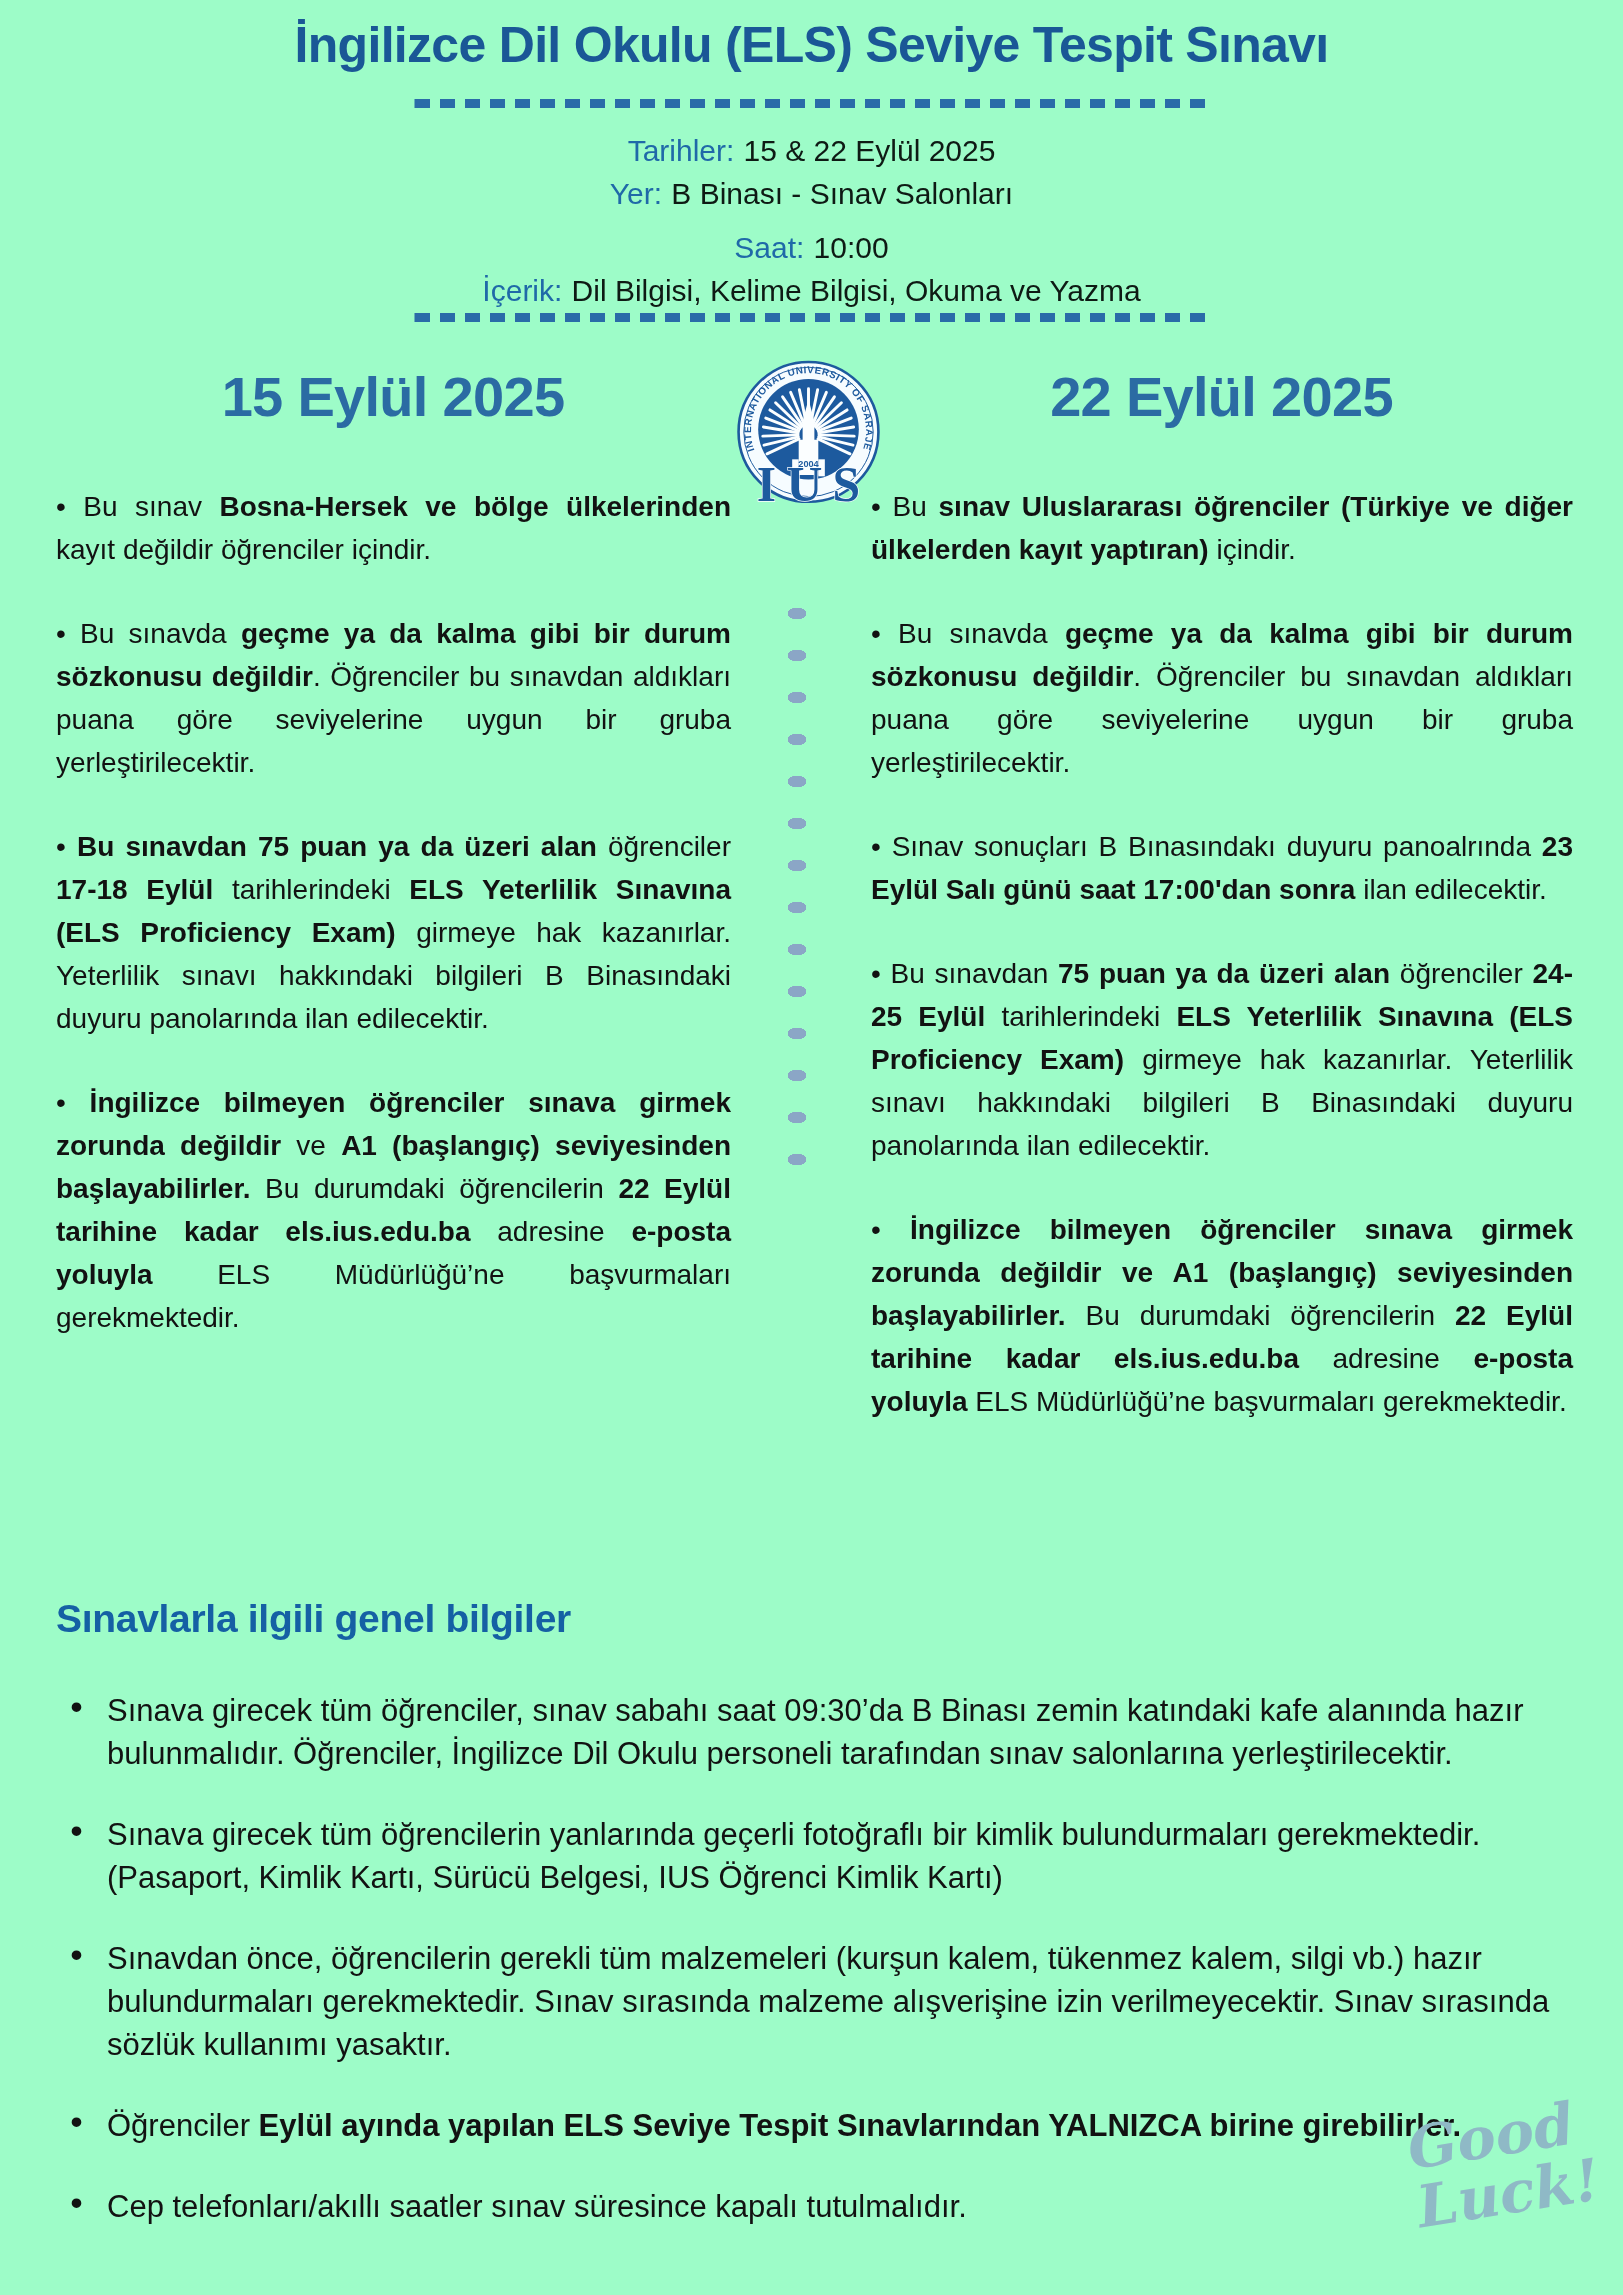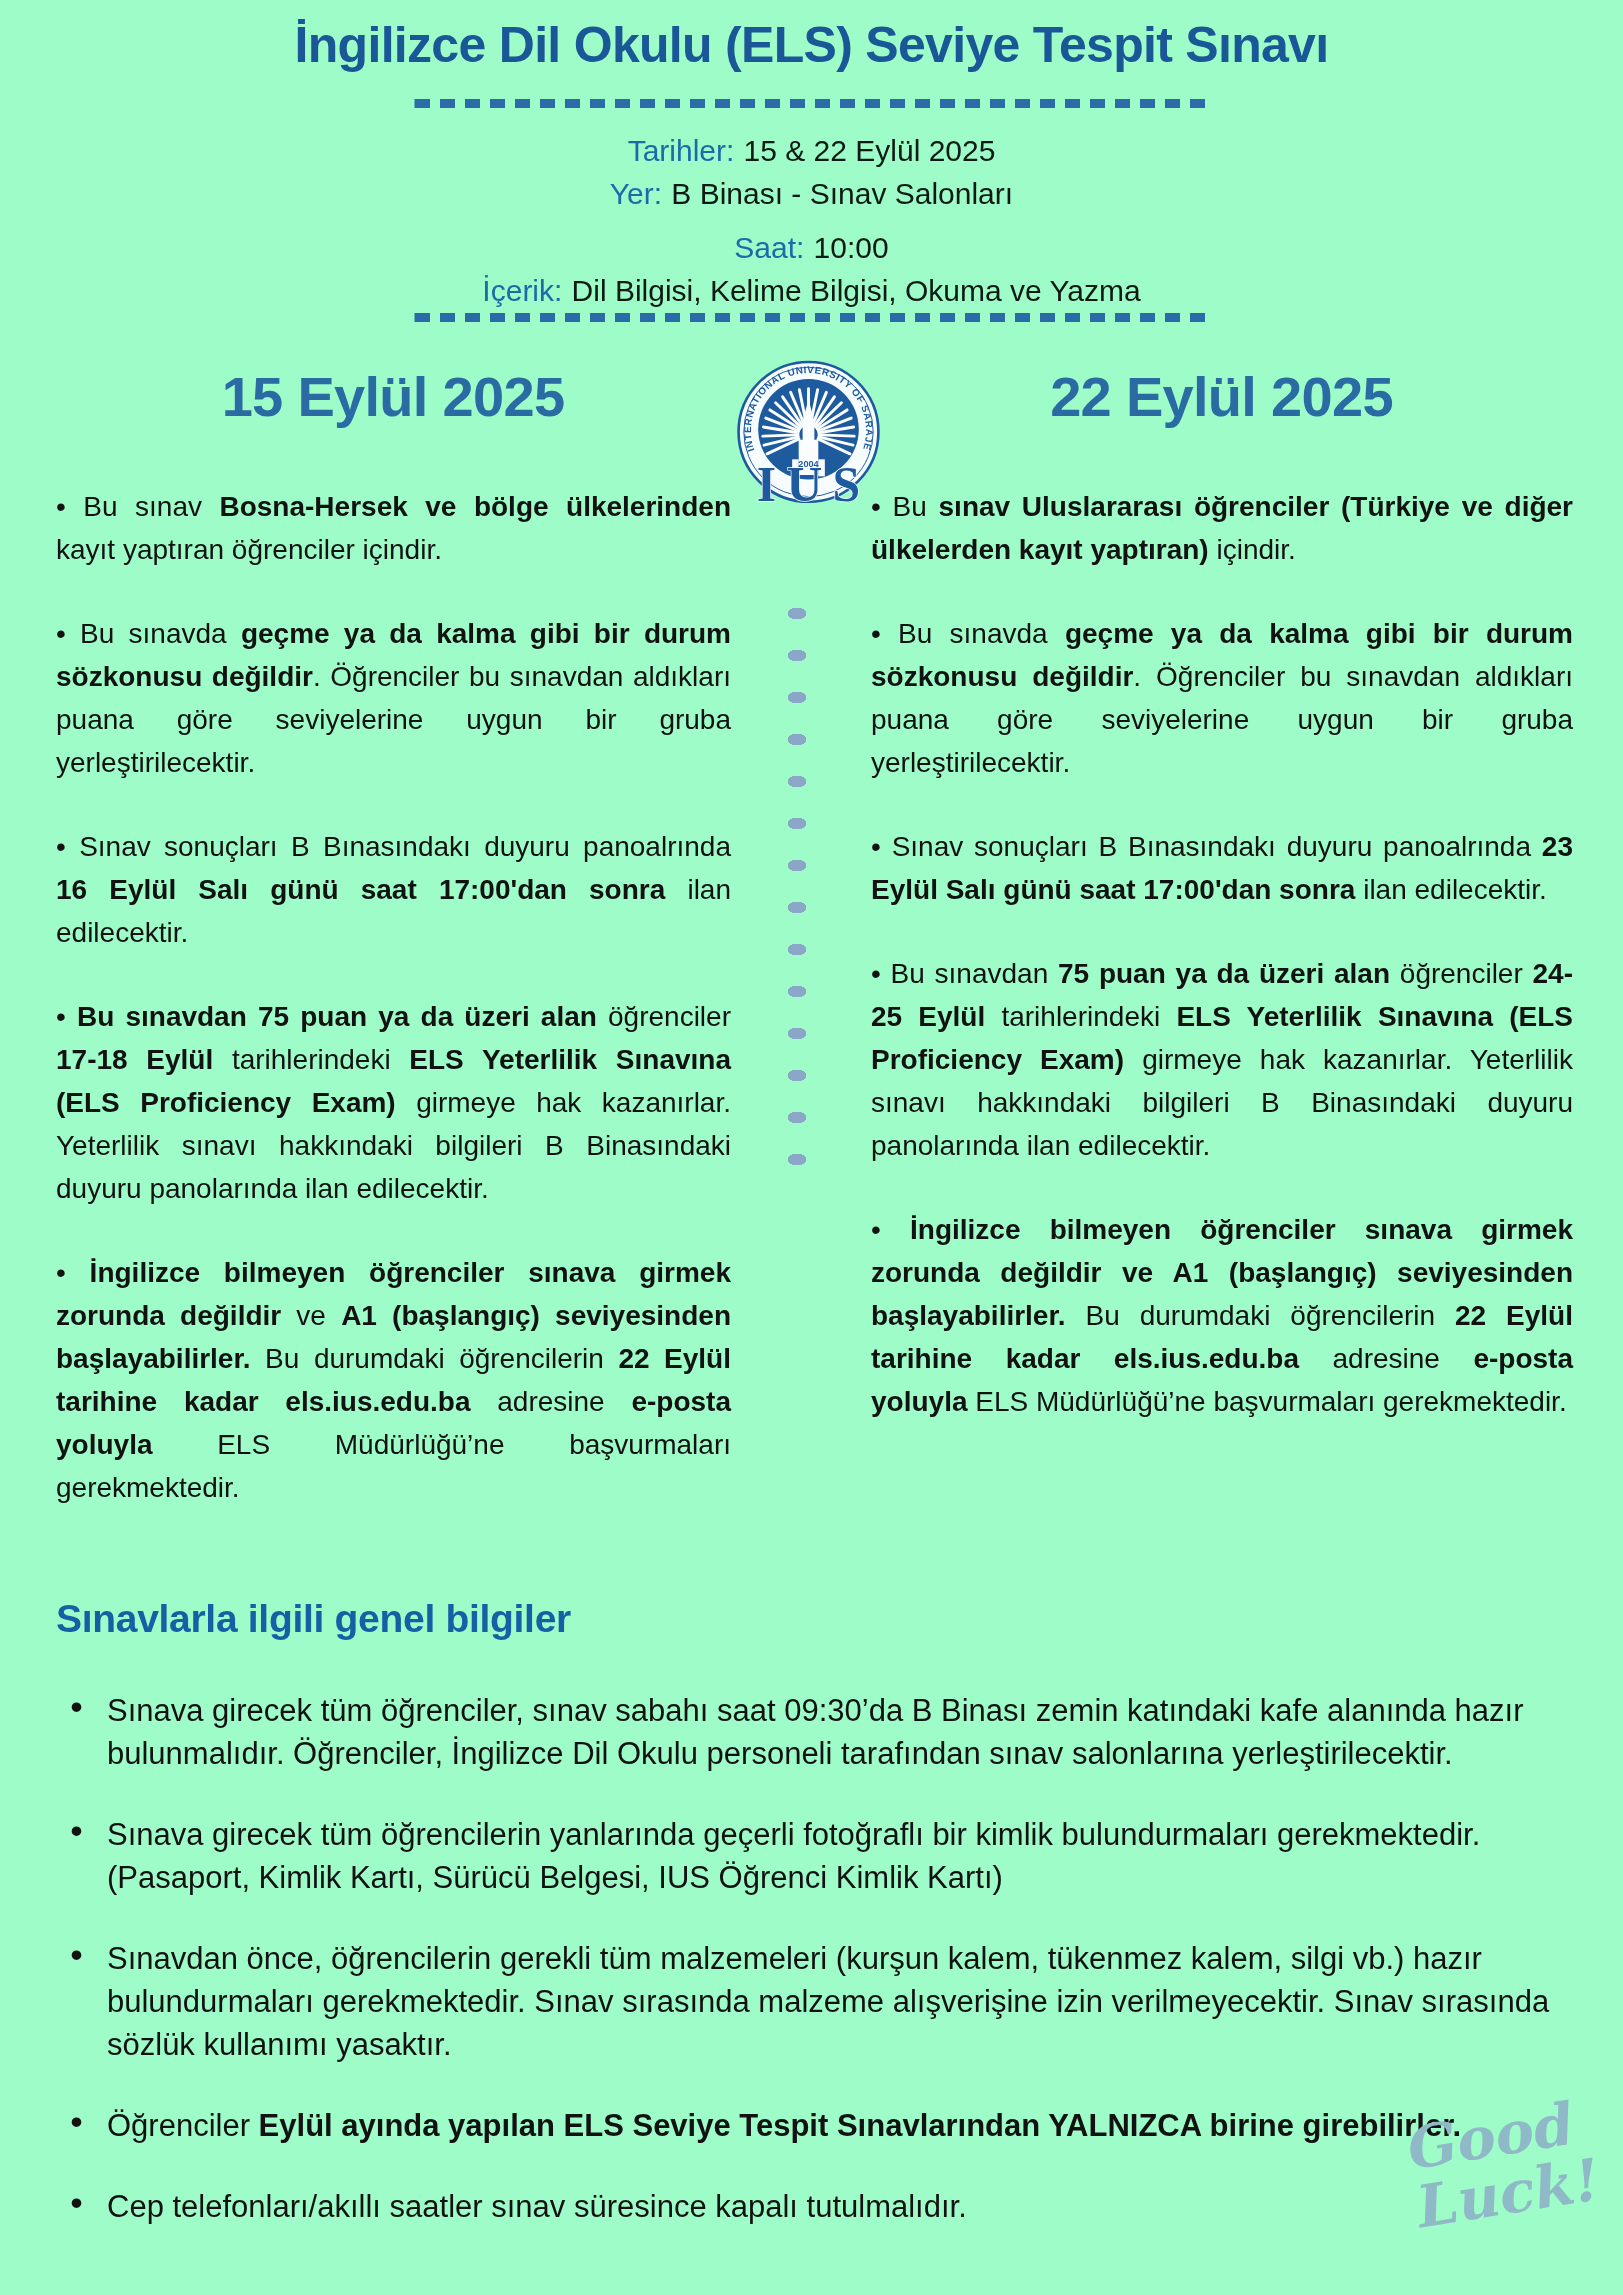"kayıt yaptıran öğrenciler içindir." span { text: yaptıran -> değildir }
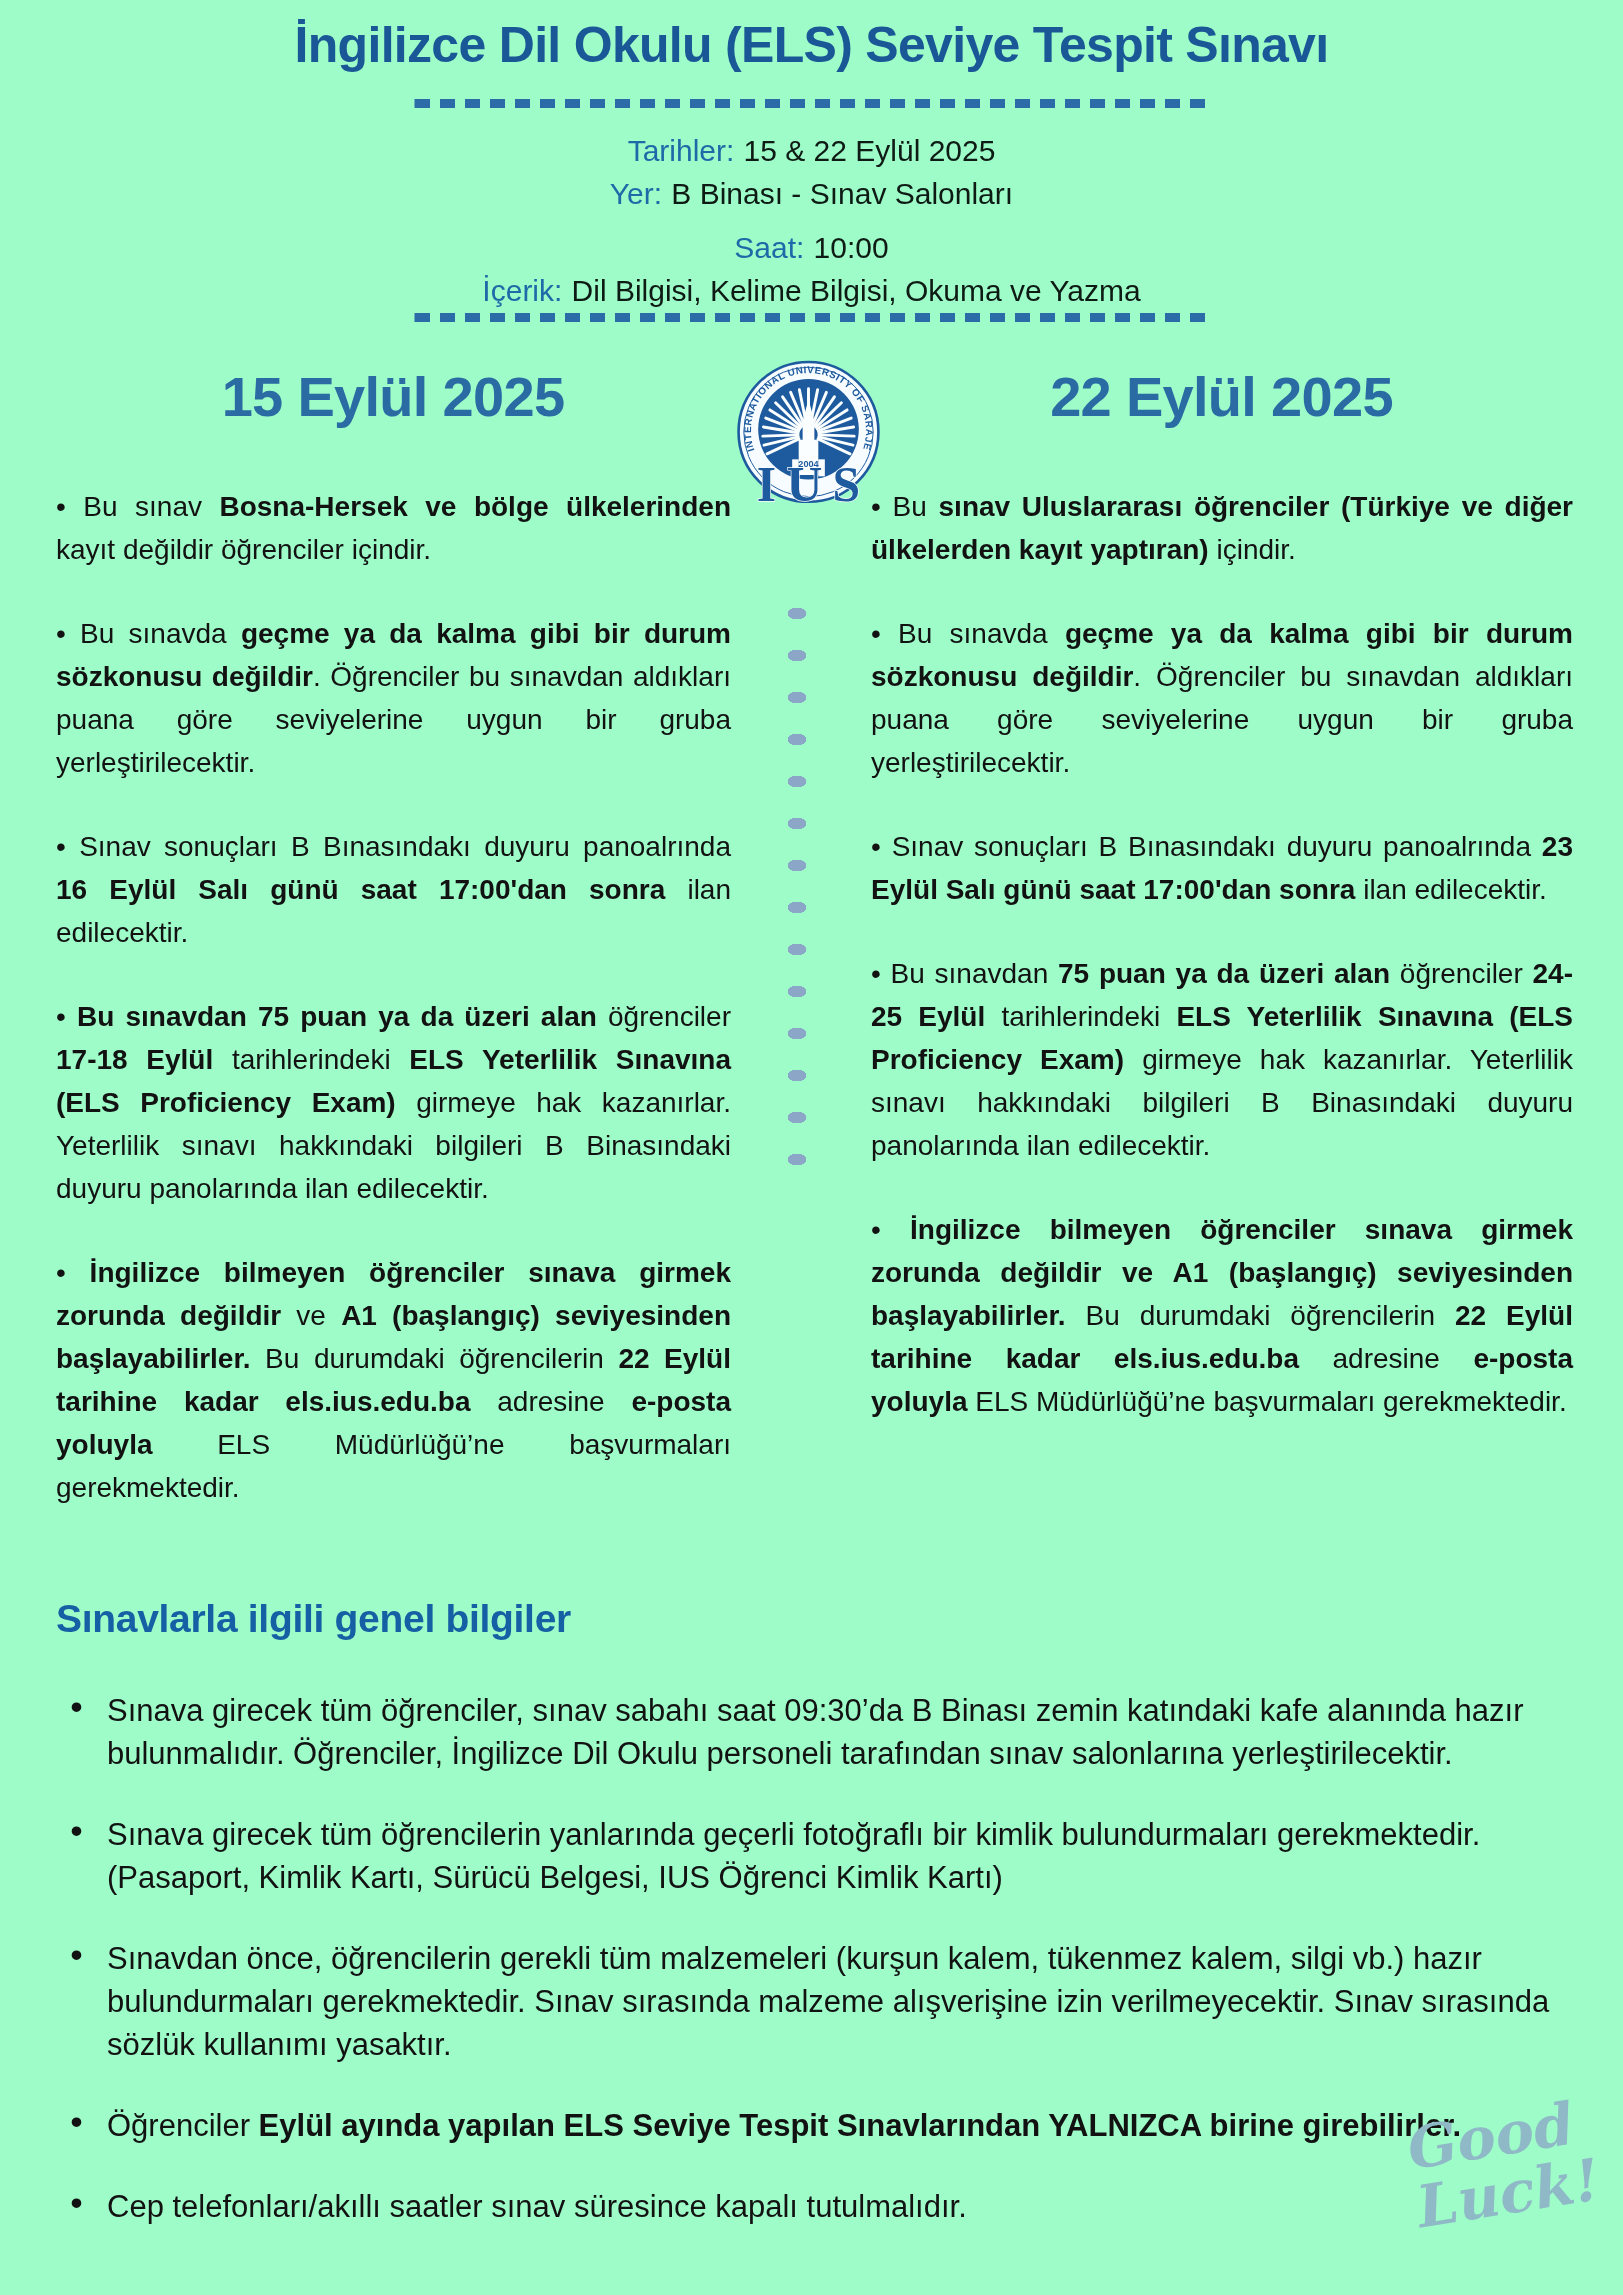"Sınav sonuçları B Bınasındakı duyuru panoalrında 16" p.col-bullet { html: <p><span>Sınav sonuçları B Bınasındakı duyuru panoalrında </span><span>16 Eylül Salı günü saat 17:00'dan sonra</span><span> ilan edilecektir.</span></p> -> none }
